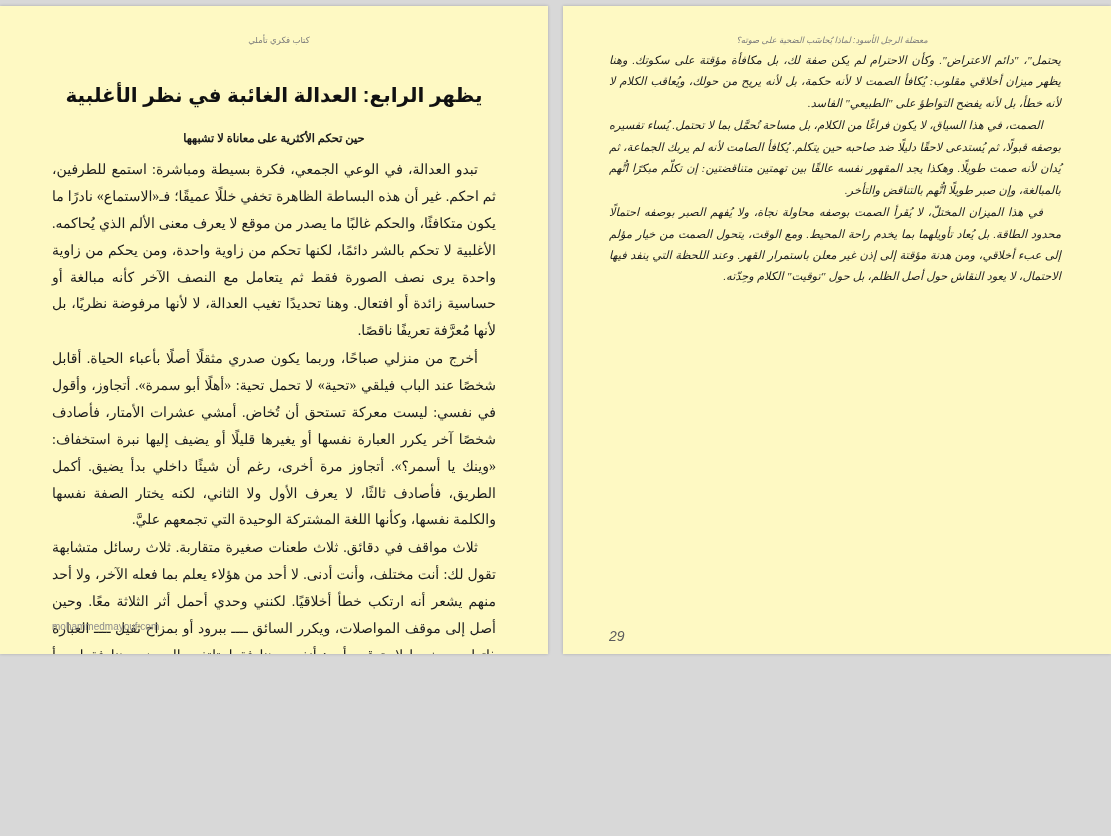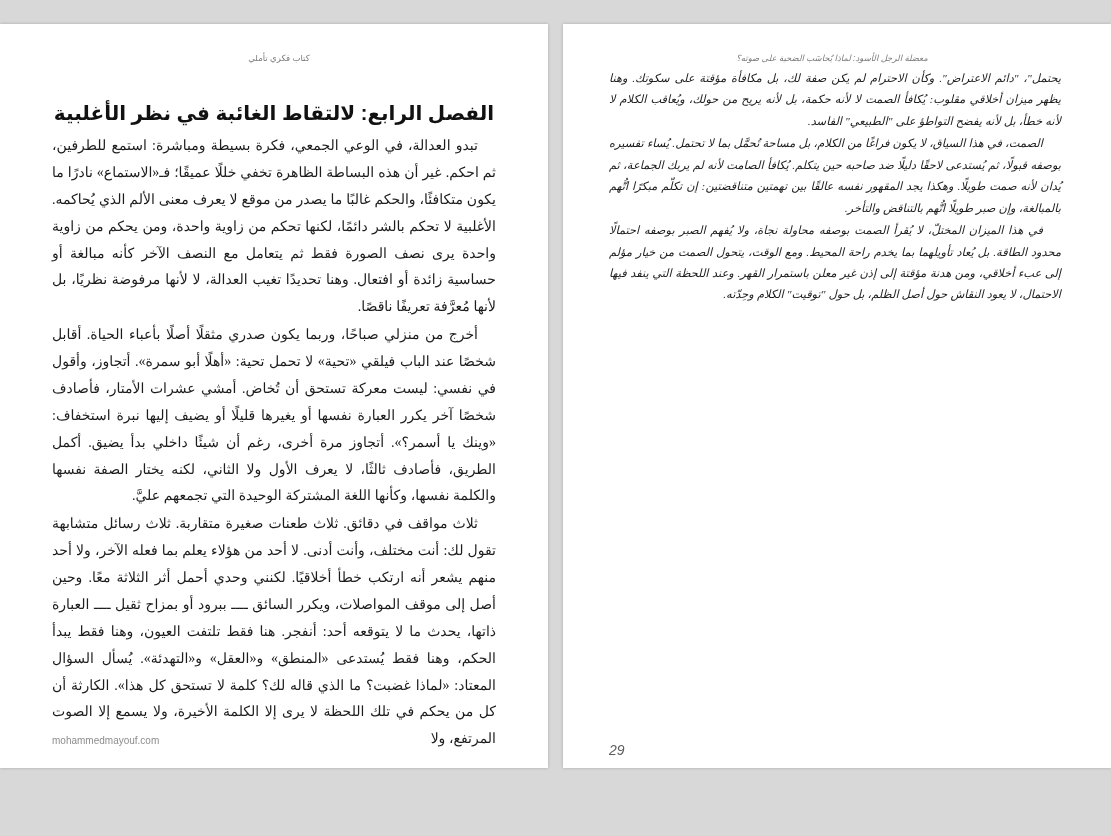"كتاب فكري تأملي" .page { background: #ffffff -> #fef9c3; height: 744px -> 648px; margin-top: 24px -> 6px }
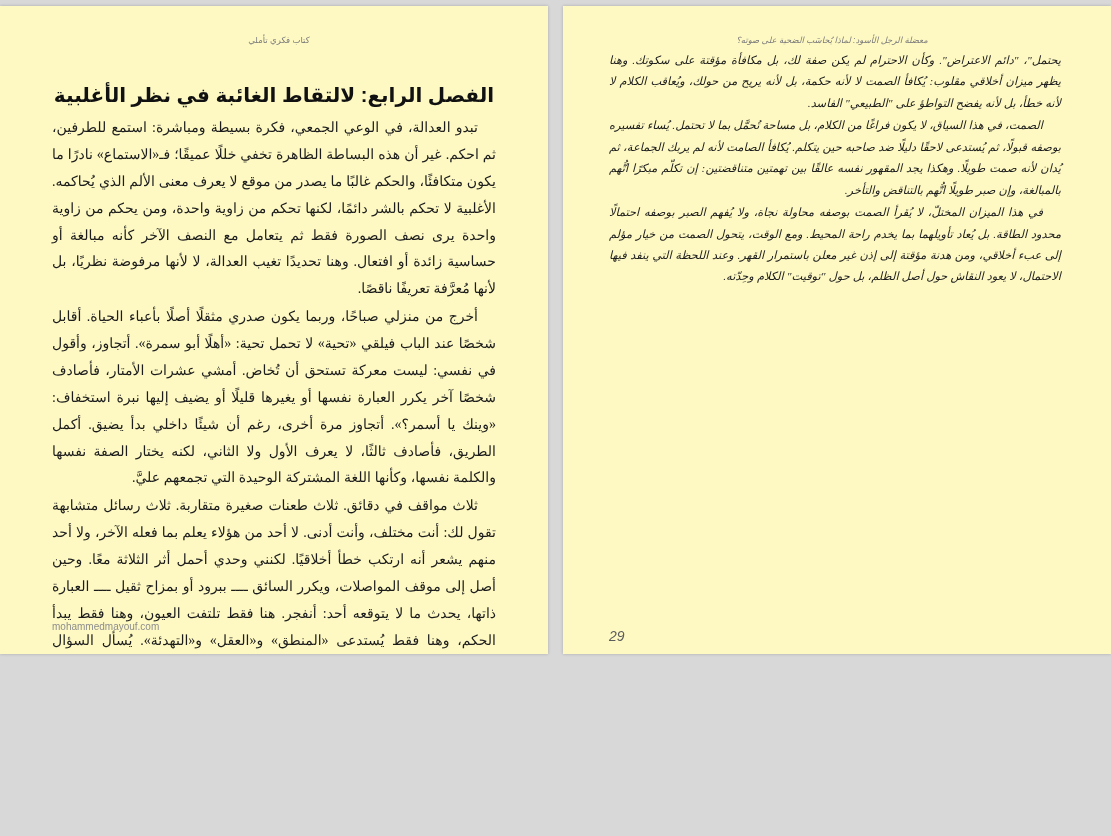"الفصل الرابع: لالتقاط الغائبة في" h1.chapter-title { text: الفصل الرابع: لالتقاط -> يظهر الرابع: العدالة }
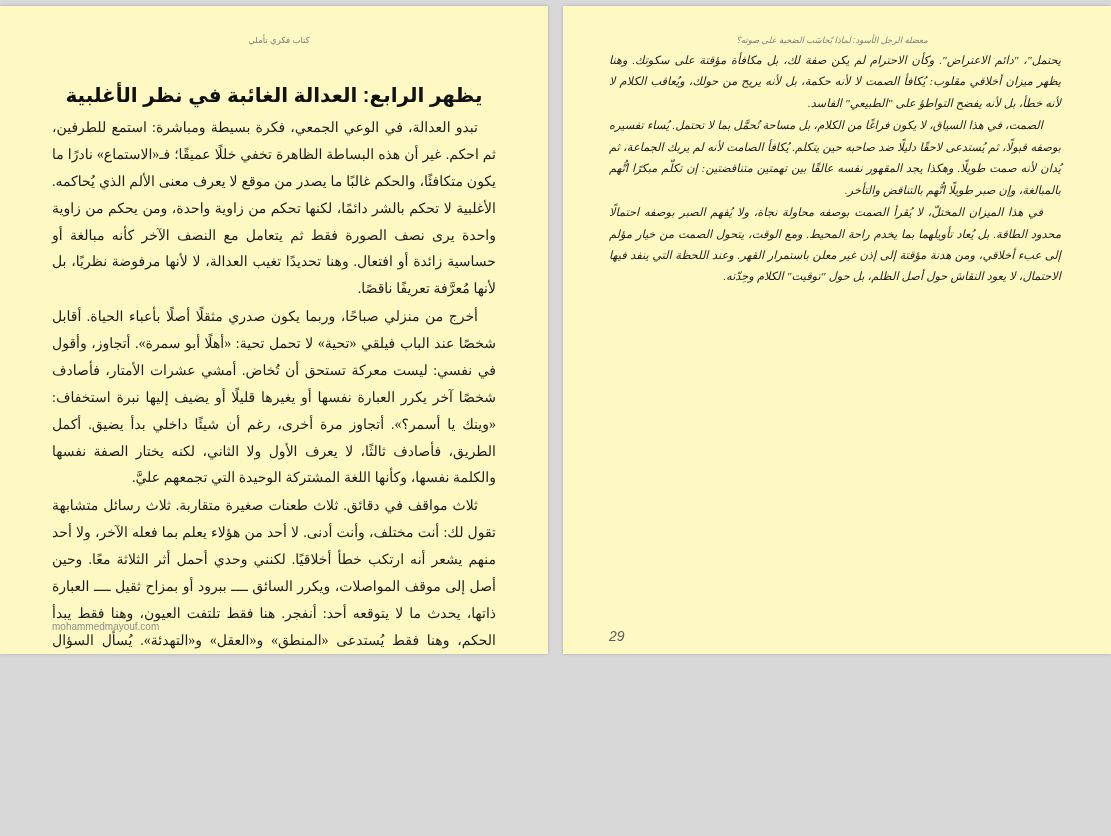"حين تحكم الأكثرية على معاناة" h2.section-heading { html: none -> <h2>حين تحكم الأكثرية على معاناة لا تشبهها</h2> }
